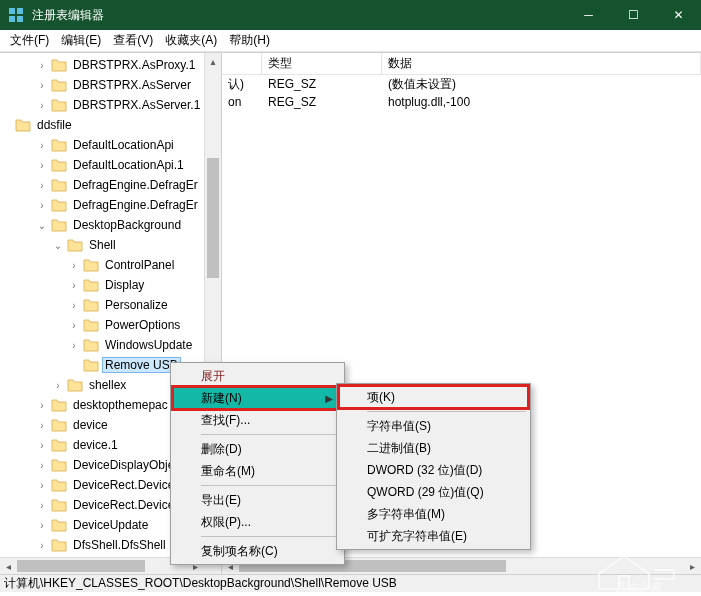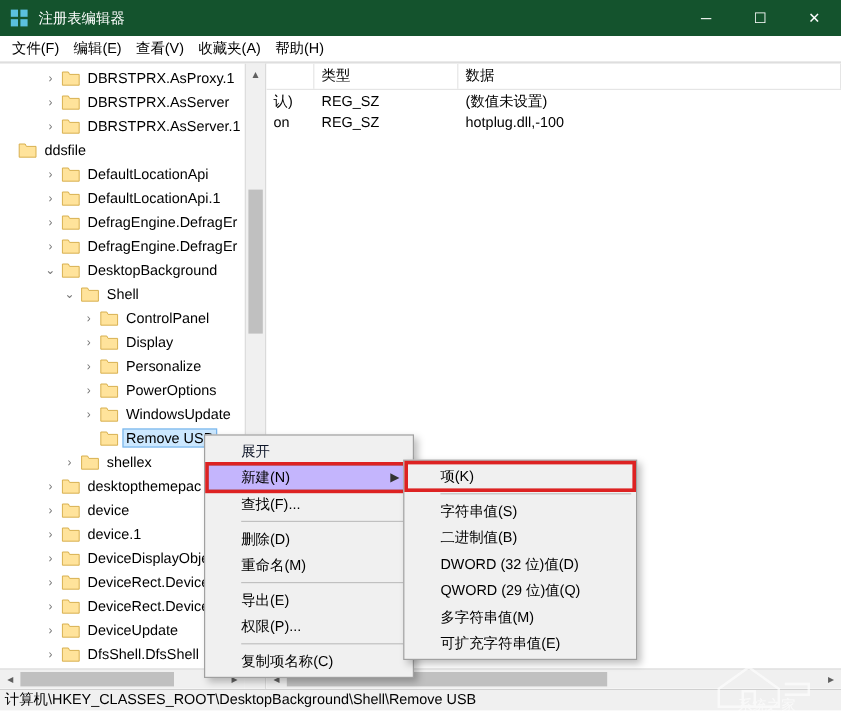"展开" .context-menu .mi.disabled { color: #0f172a -> #7f1d1d }
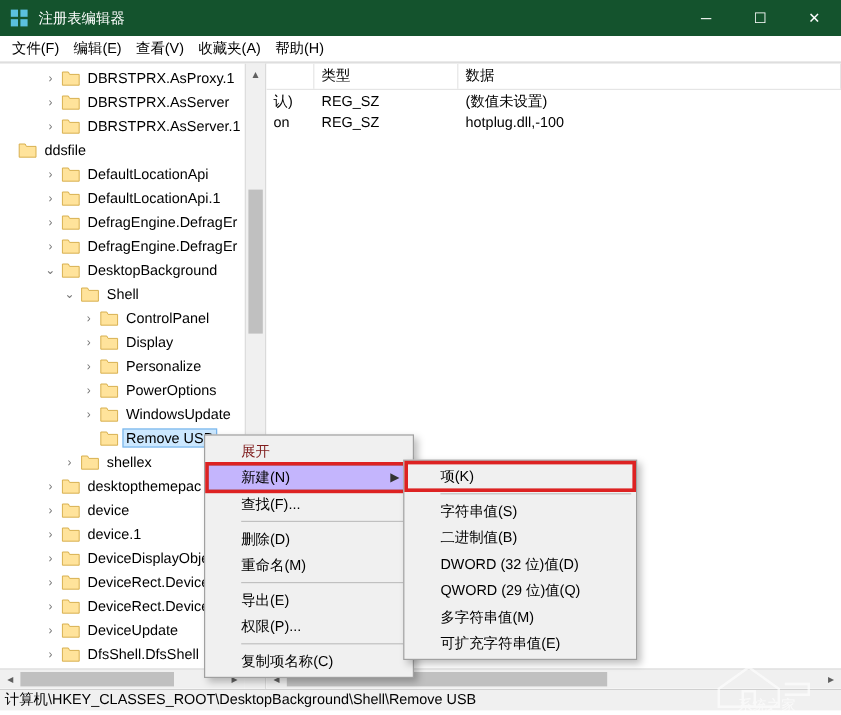"新建(N)" .context-menu .mi.hover { background: #c4b5fd -> #14b8a6 }
